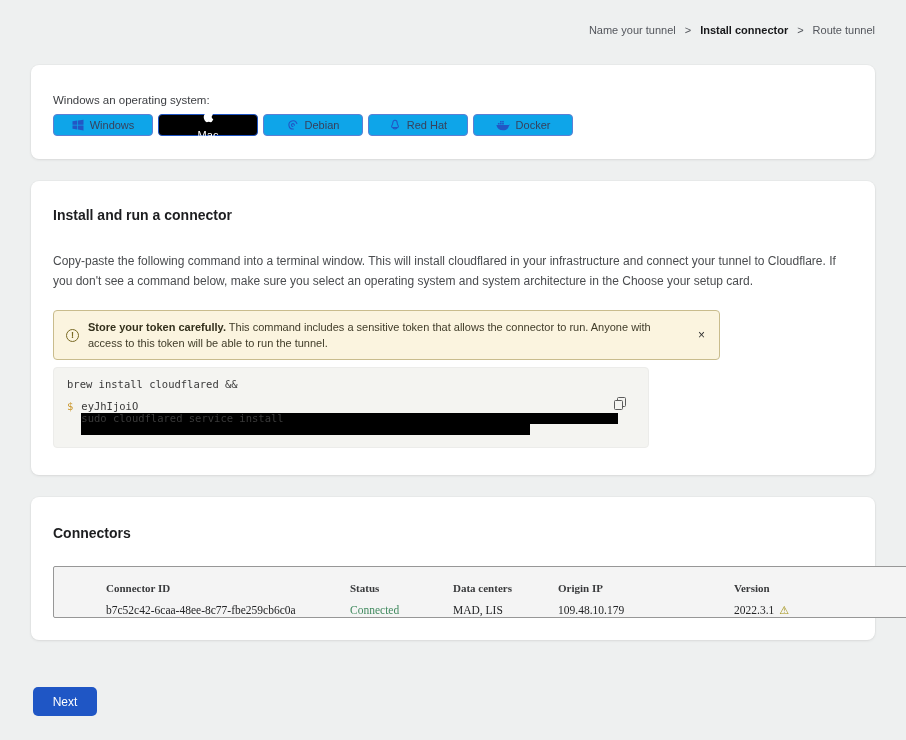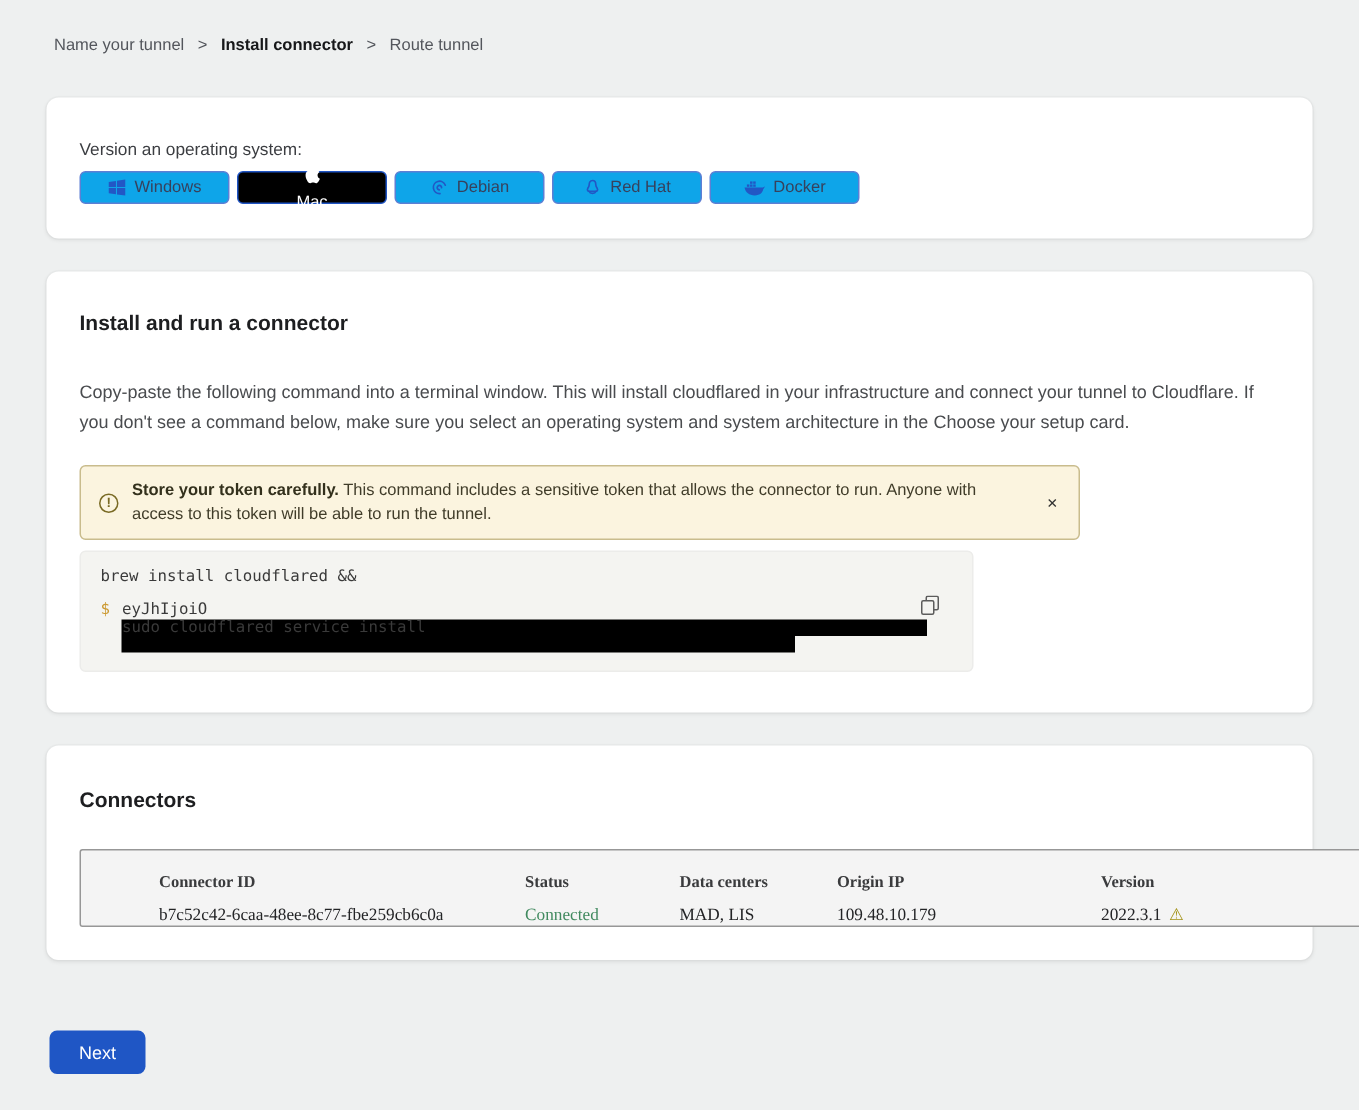"Name your tunnel" .breadcrumb { justify-content: none -> flex-end }
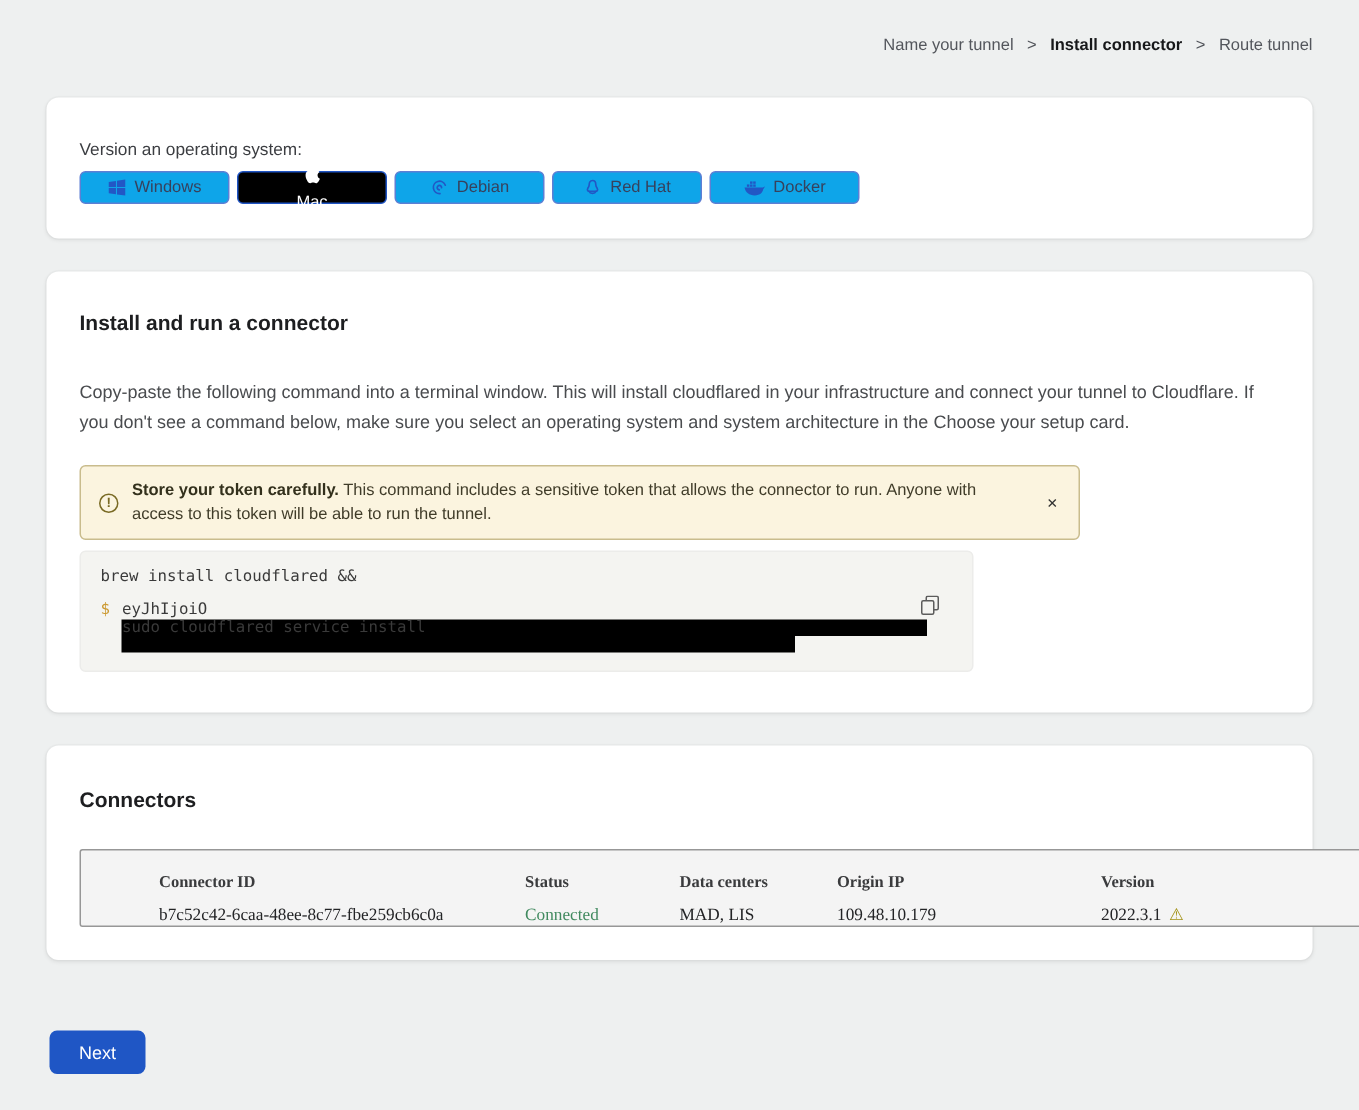"Version an operating system:" div.os-label { text: Version -> Windows }
